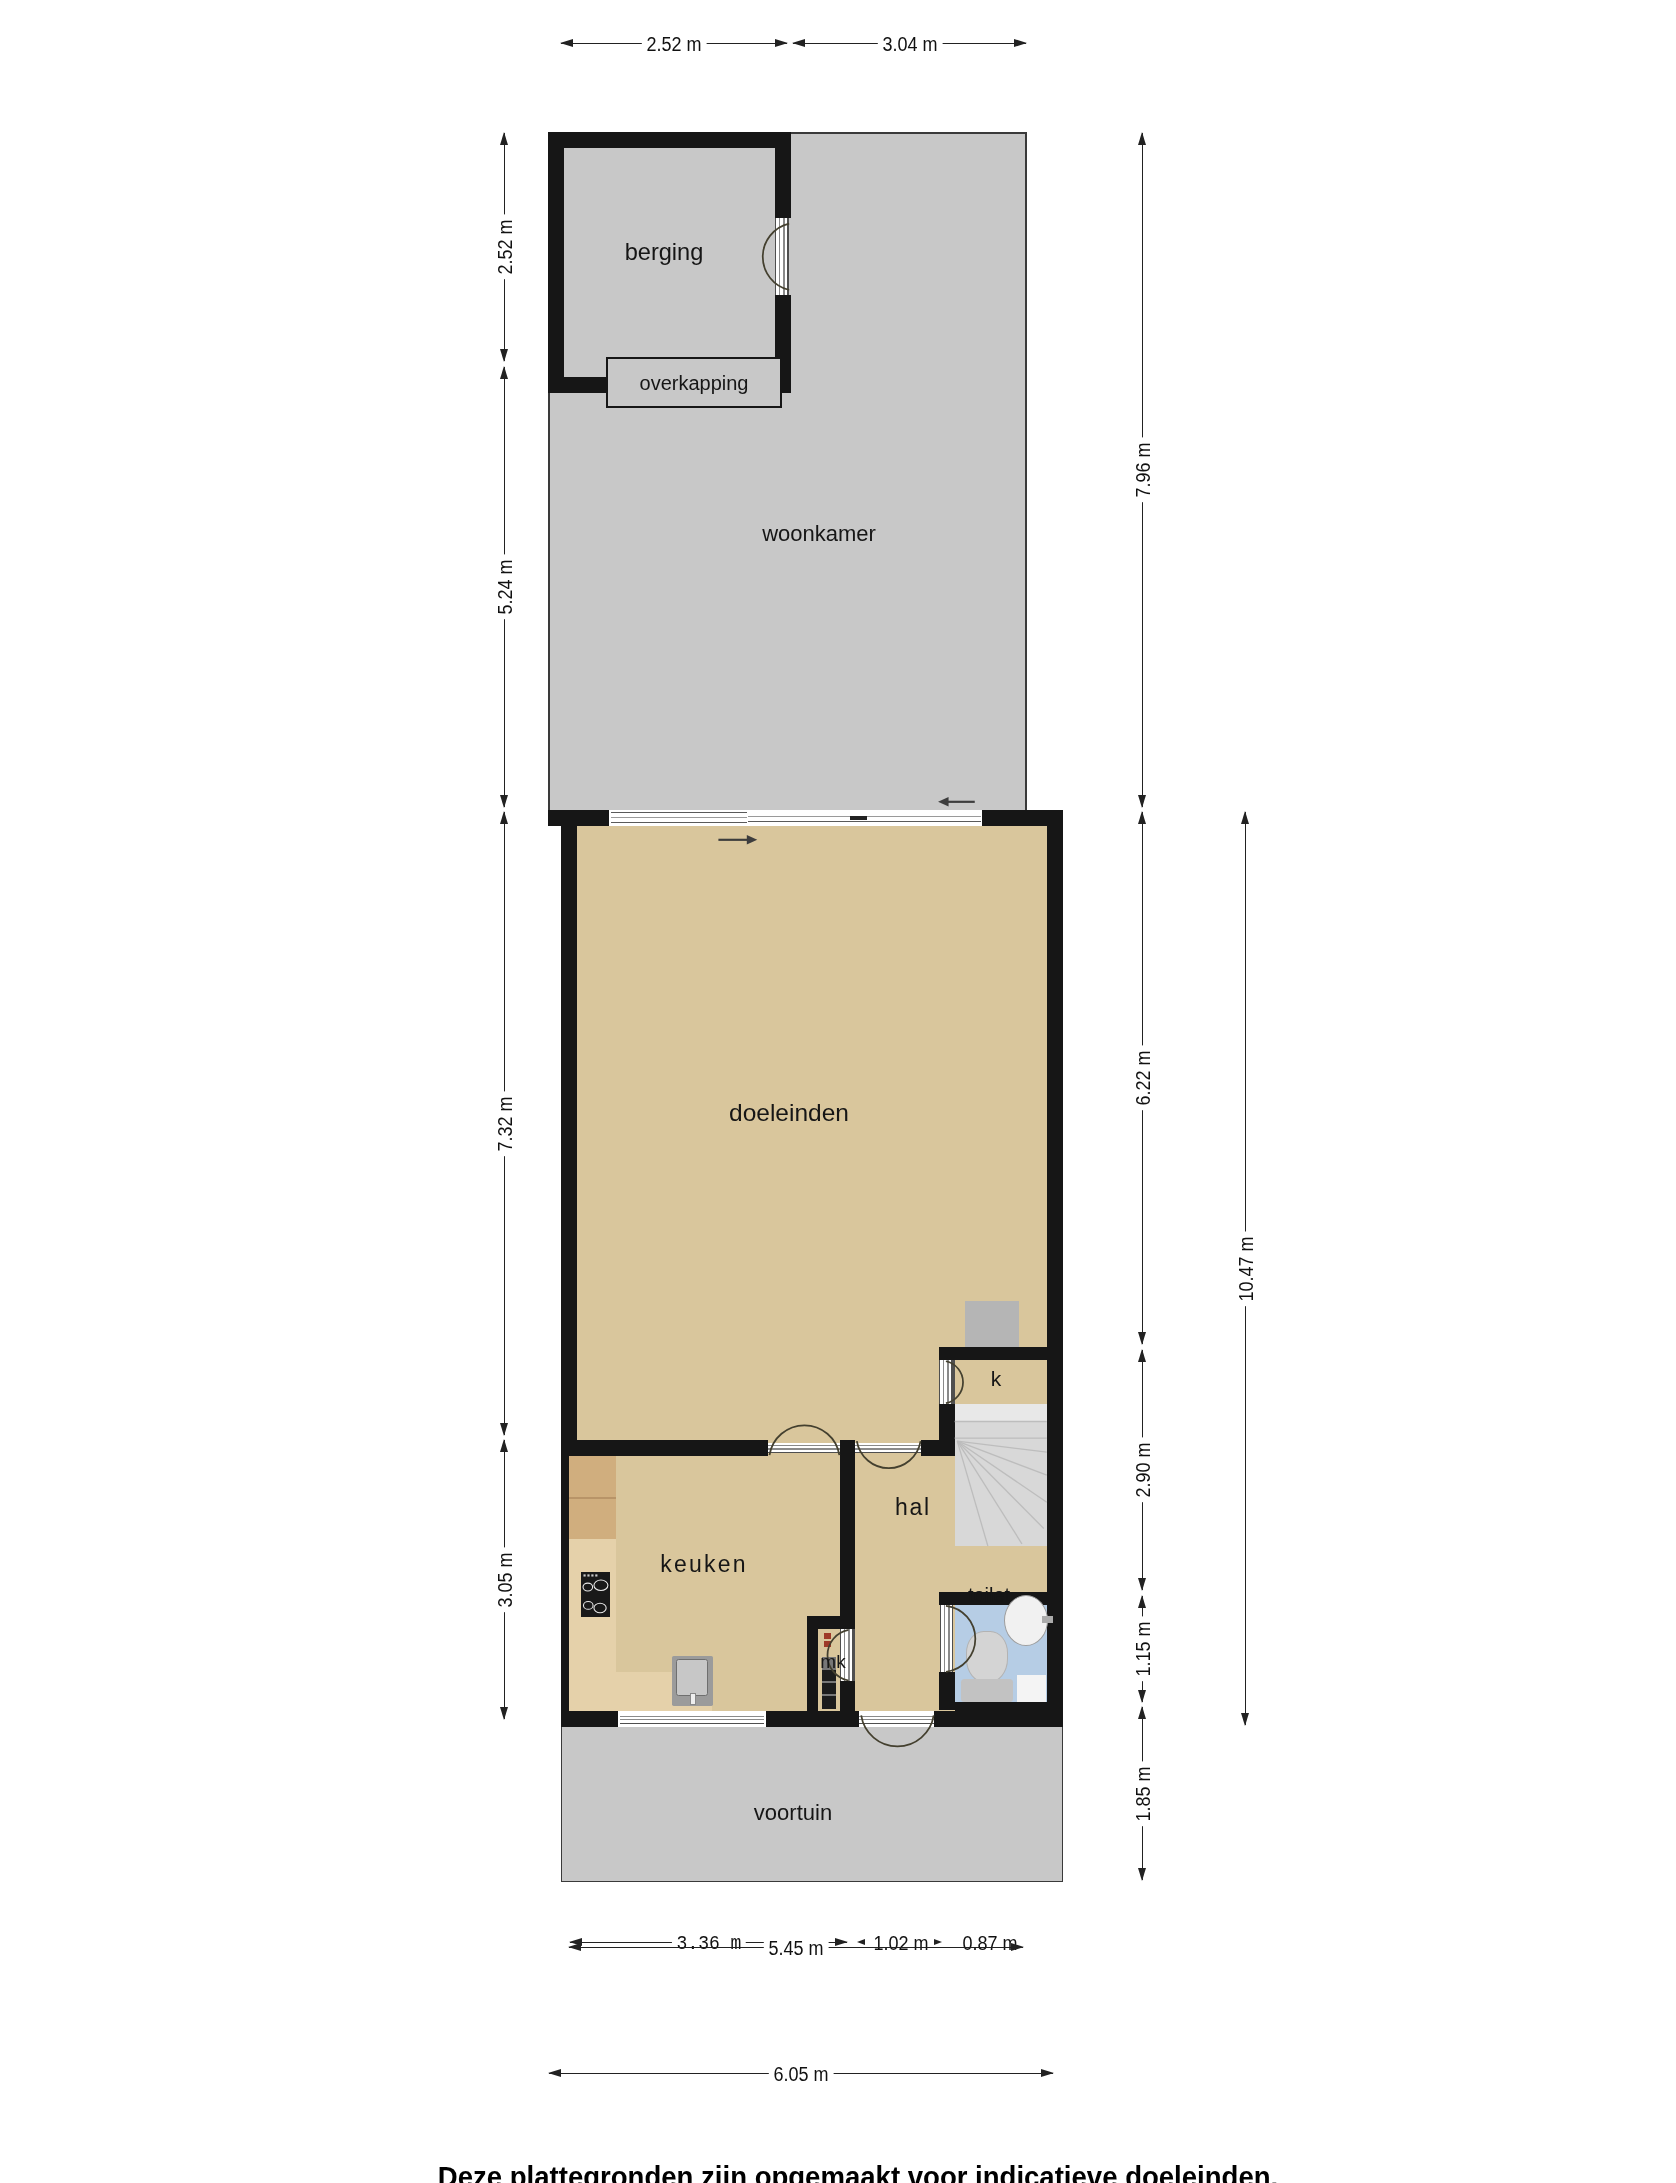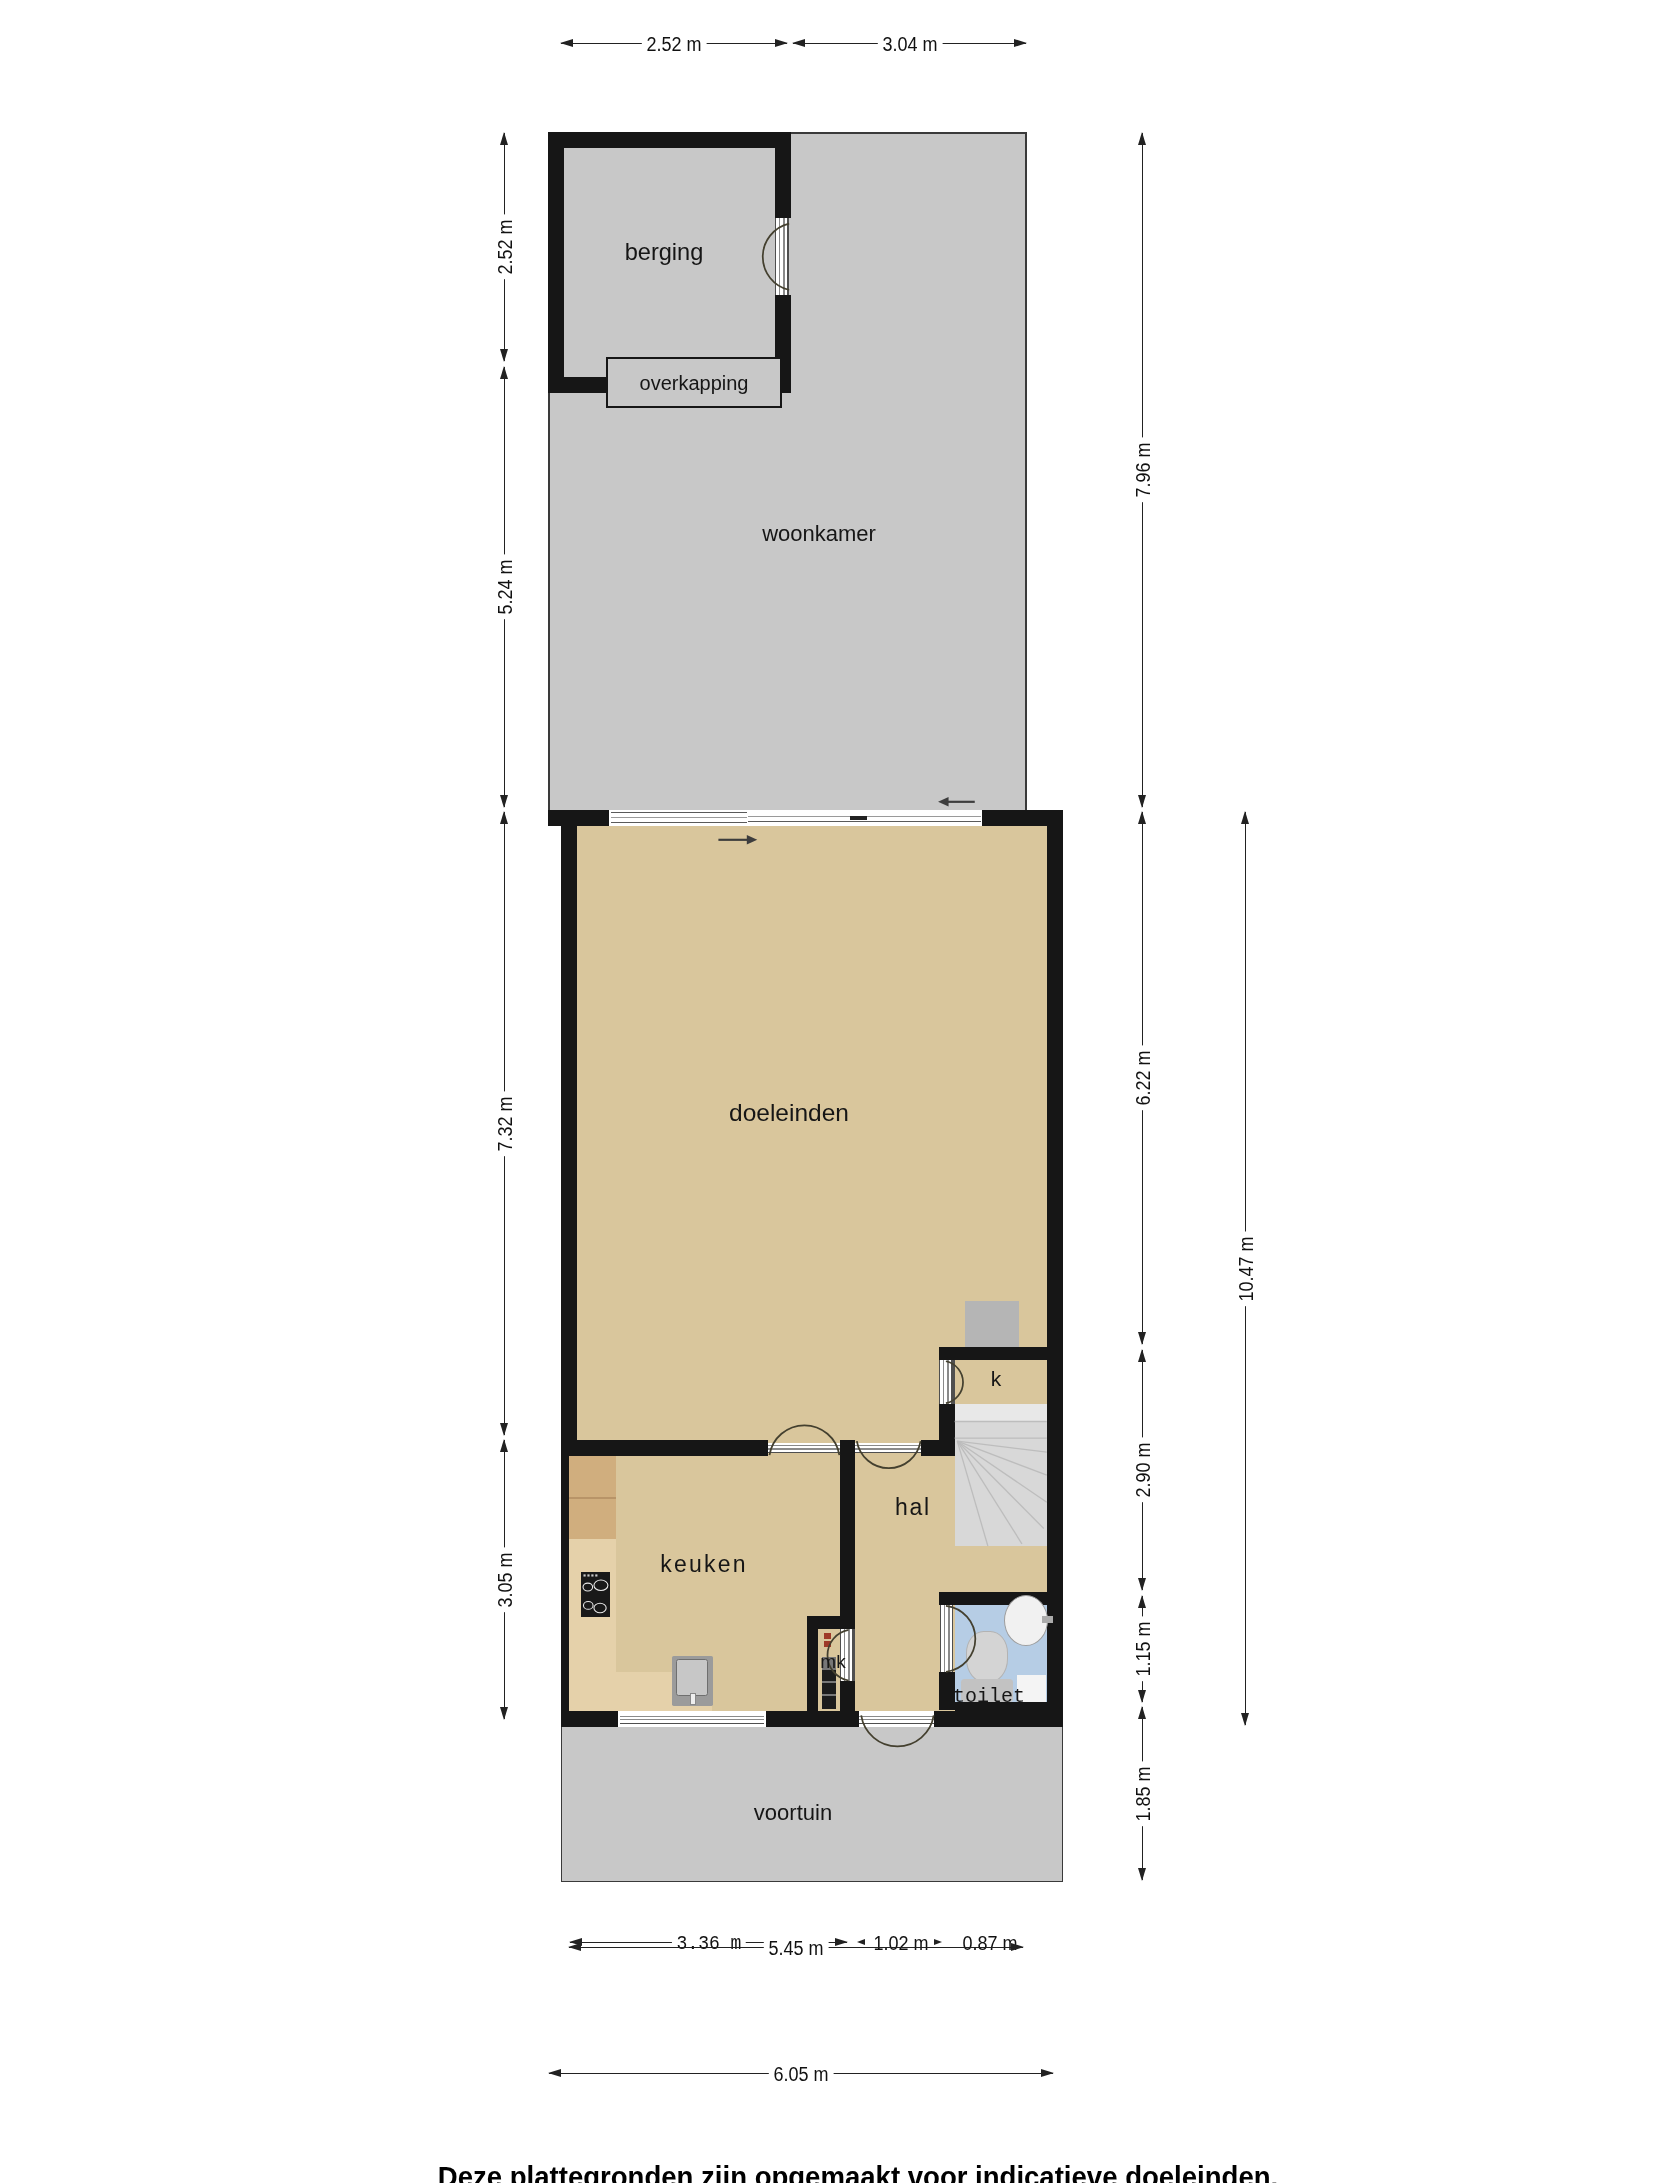"toilet" div.room-label { font-family: Liberation Mono, monospace -> none; top: 1696px -> 1595px }
